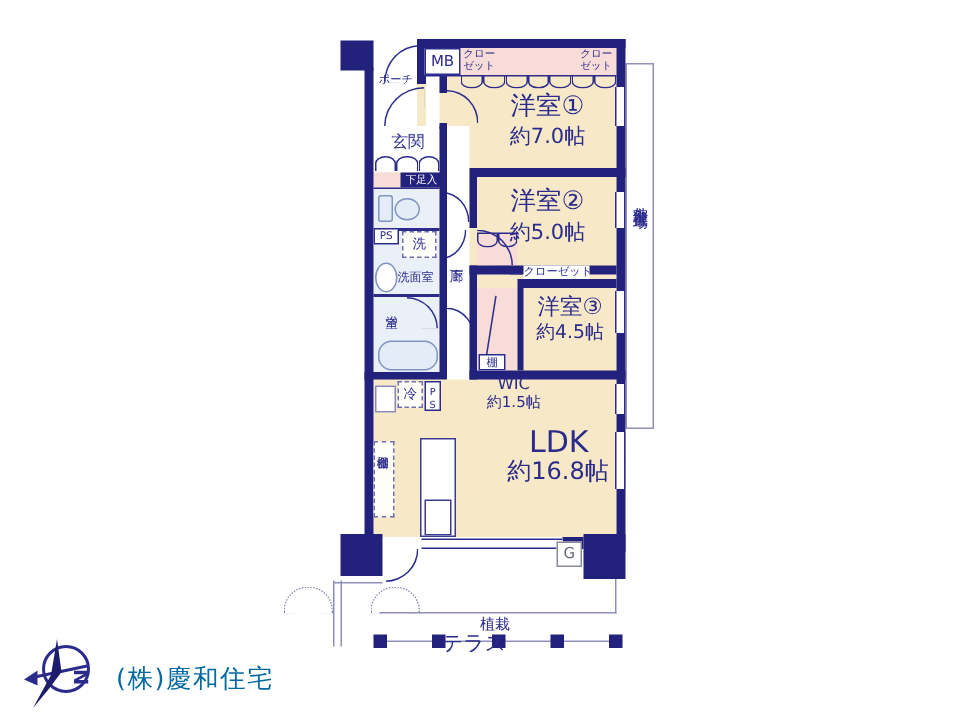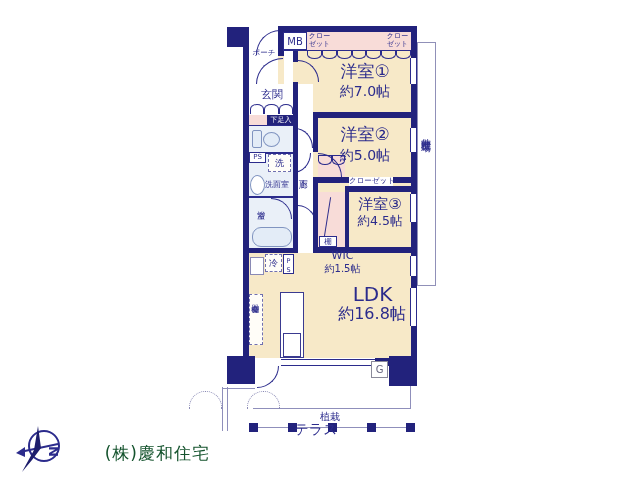"(株)慶和住宅" div.lbl { color: #14532d -> #0369a1; text-align: right -> center }
